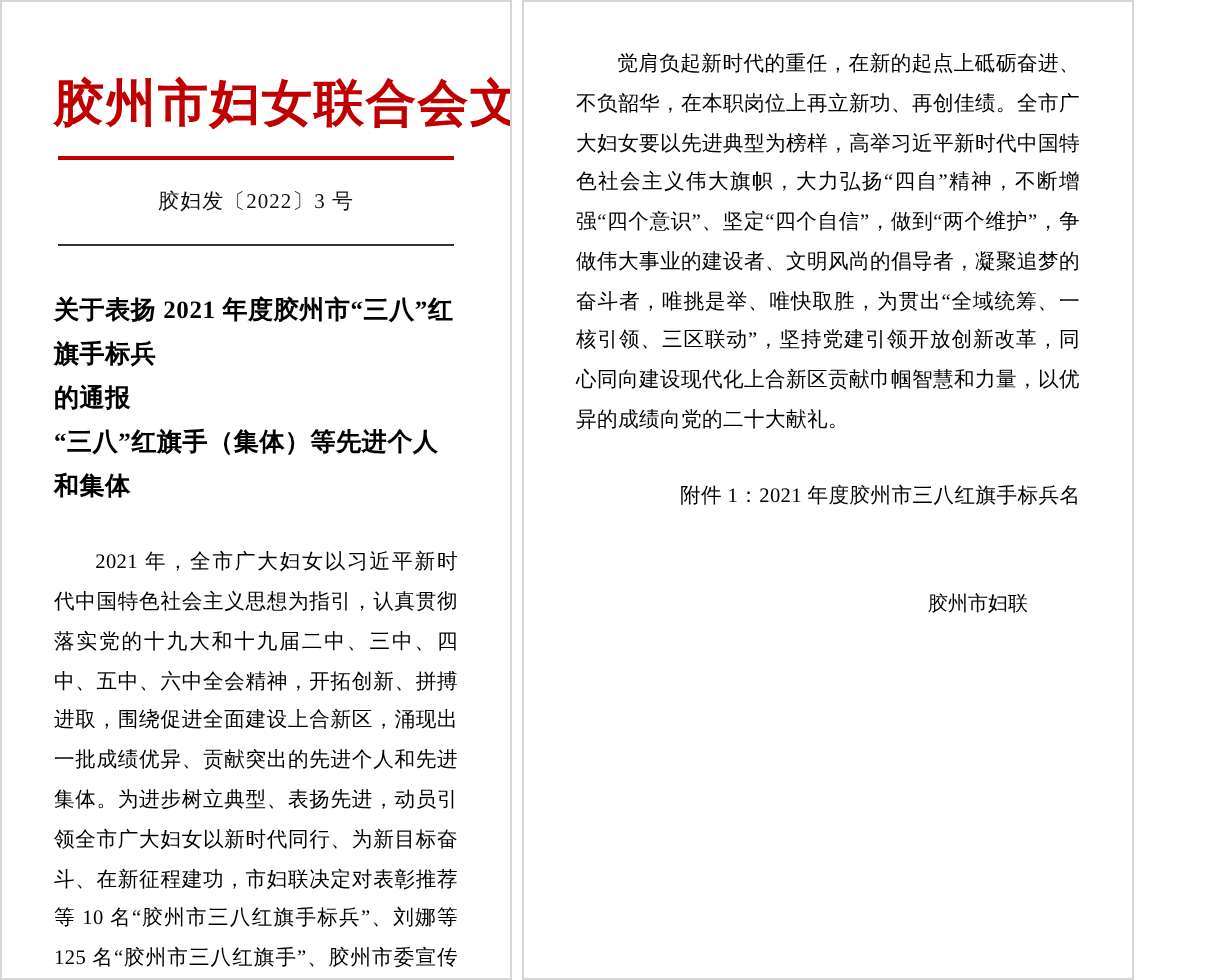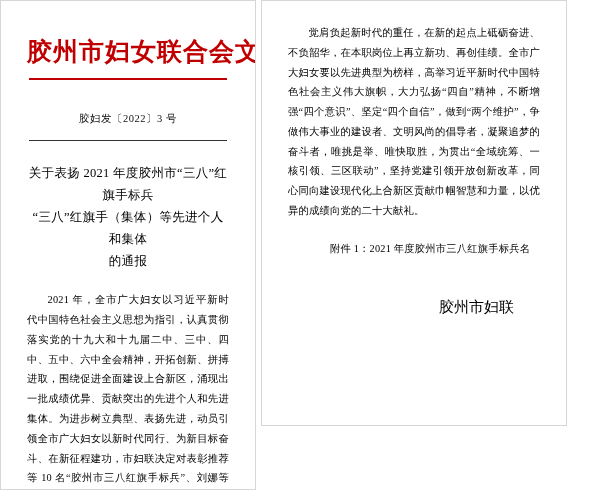"觉肩负起新时代的重任，在新的起点上砥砺奋进、不负韶华，在本职岗位上再立新功、再创" .page-right { height: 426px -> 490px }
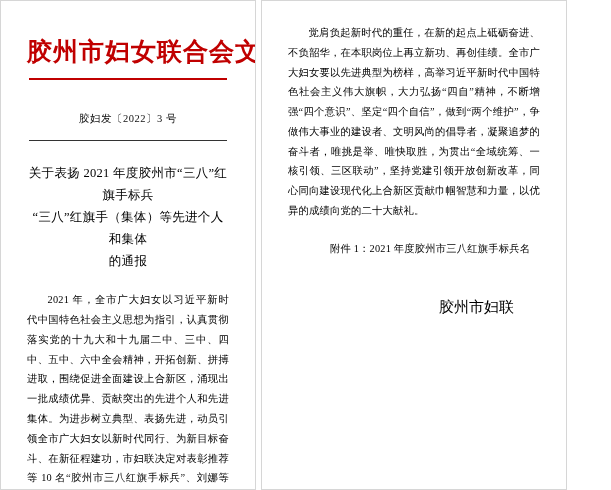"胶妇发〔2022〕3 号" .doc-number { margin-top: 32px -> 14px }
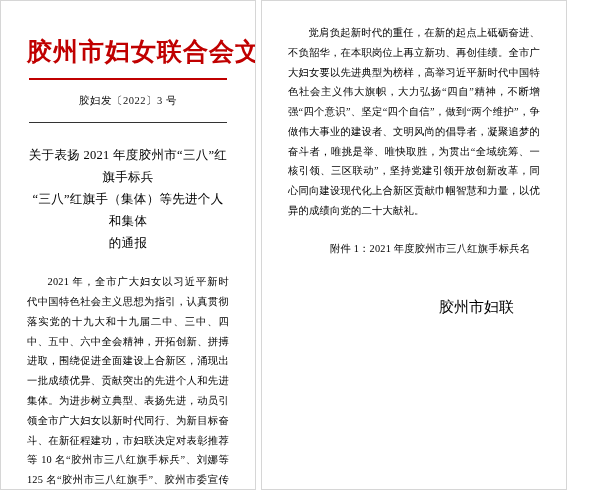"关于表扬 2021 年度胶州市“三八”红旗手标兵" .subject { font-weight: normal -> bold; text-align: center -> left }
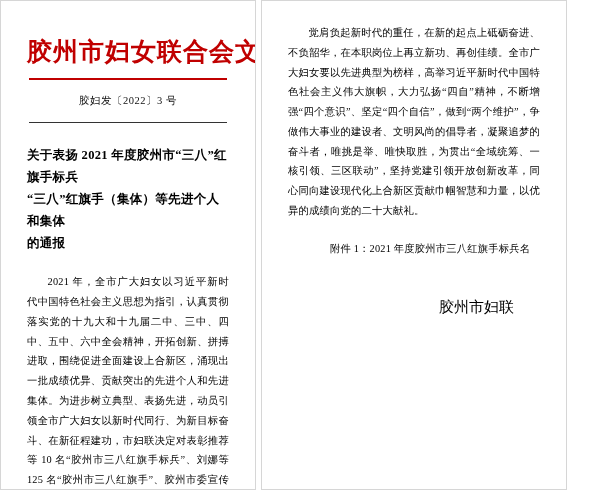"“三八”红旗手（集体）等先进个人和集体" span { order: before "的通报" -> after "的通报" }
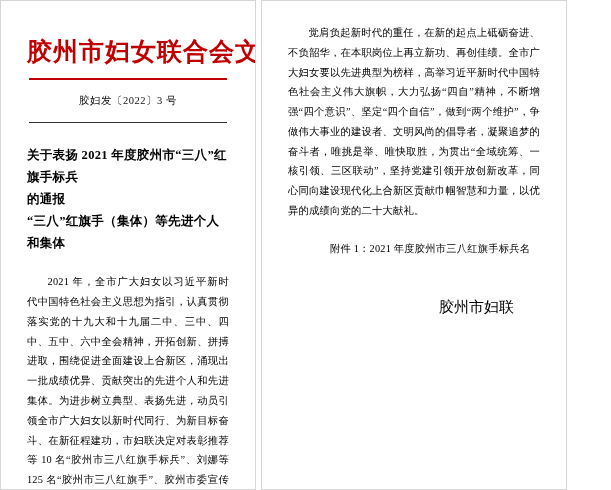"附件 1：2021 年度胶州市三八红旗手标兵名" .attach-list div { margin-left: none -> 10px }
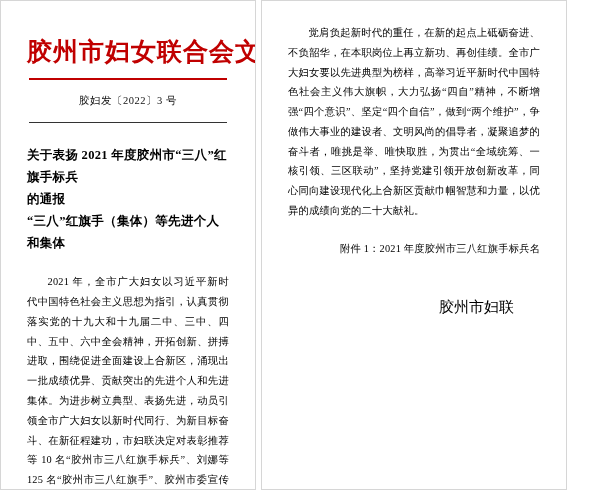"胶州市妇联" .signature { font-size: 15px -> 10px }
